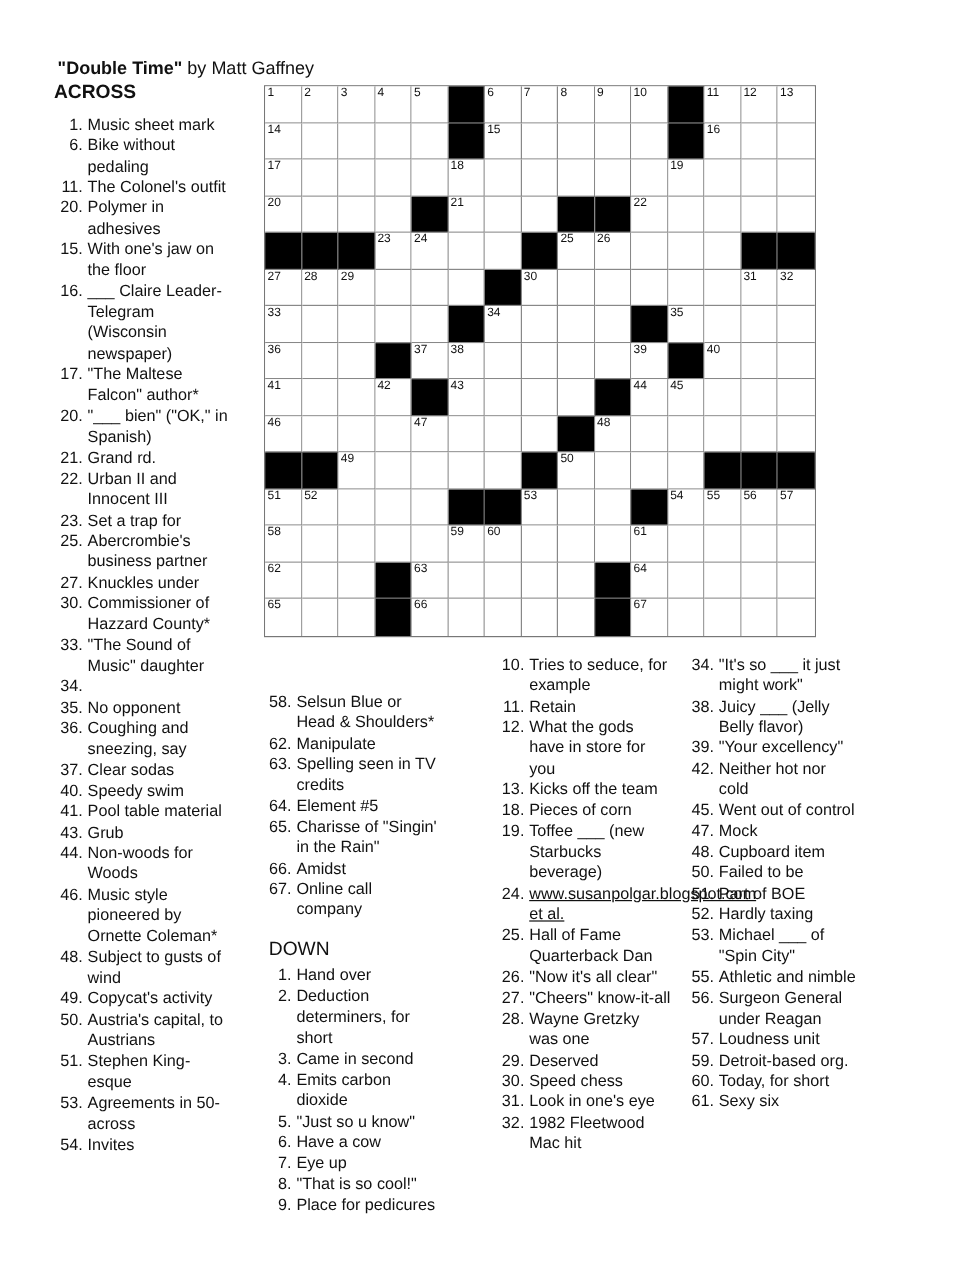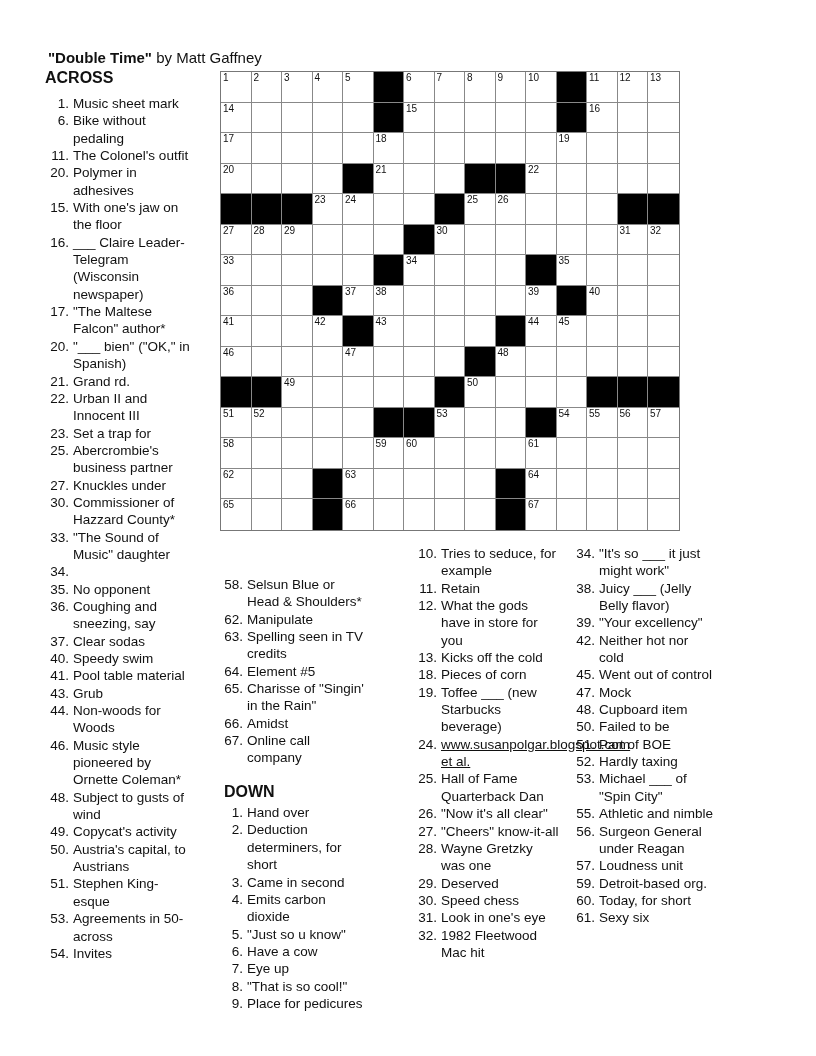"Kicks off the cold" div.ctext { text: cold -> team }
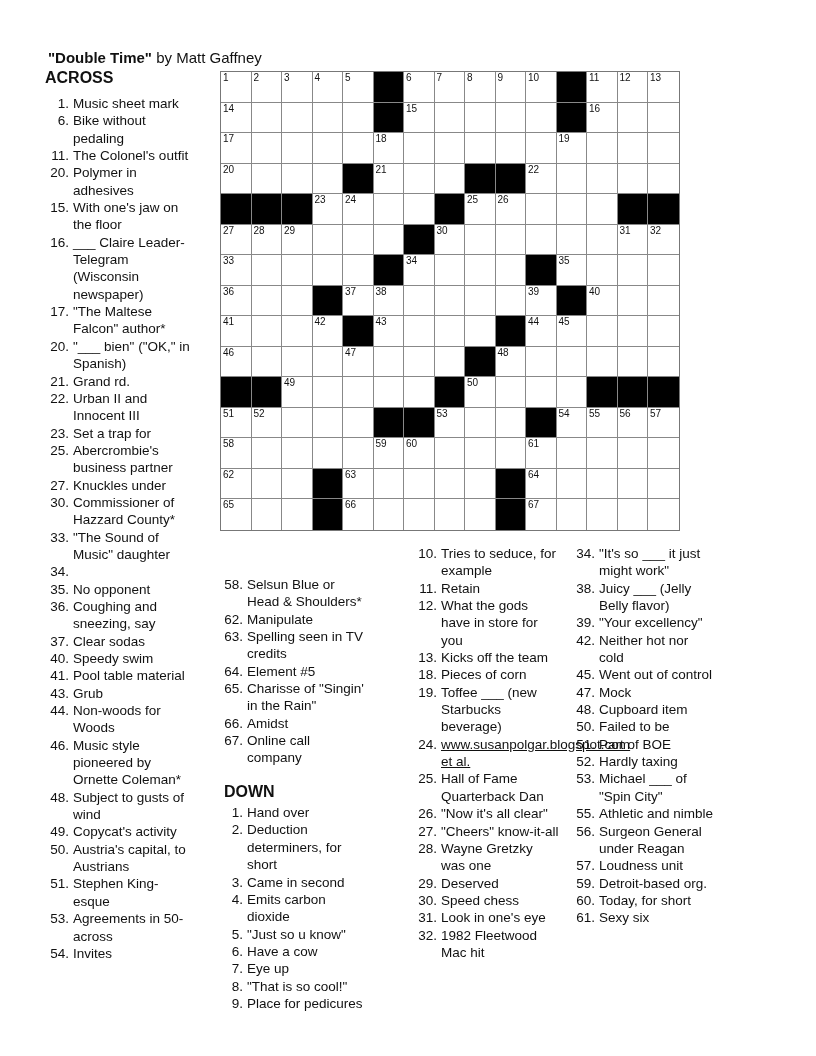"DOWN" .down-header { font-weight: bold -> normal }
